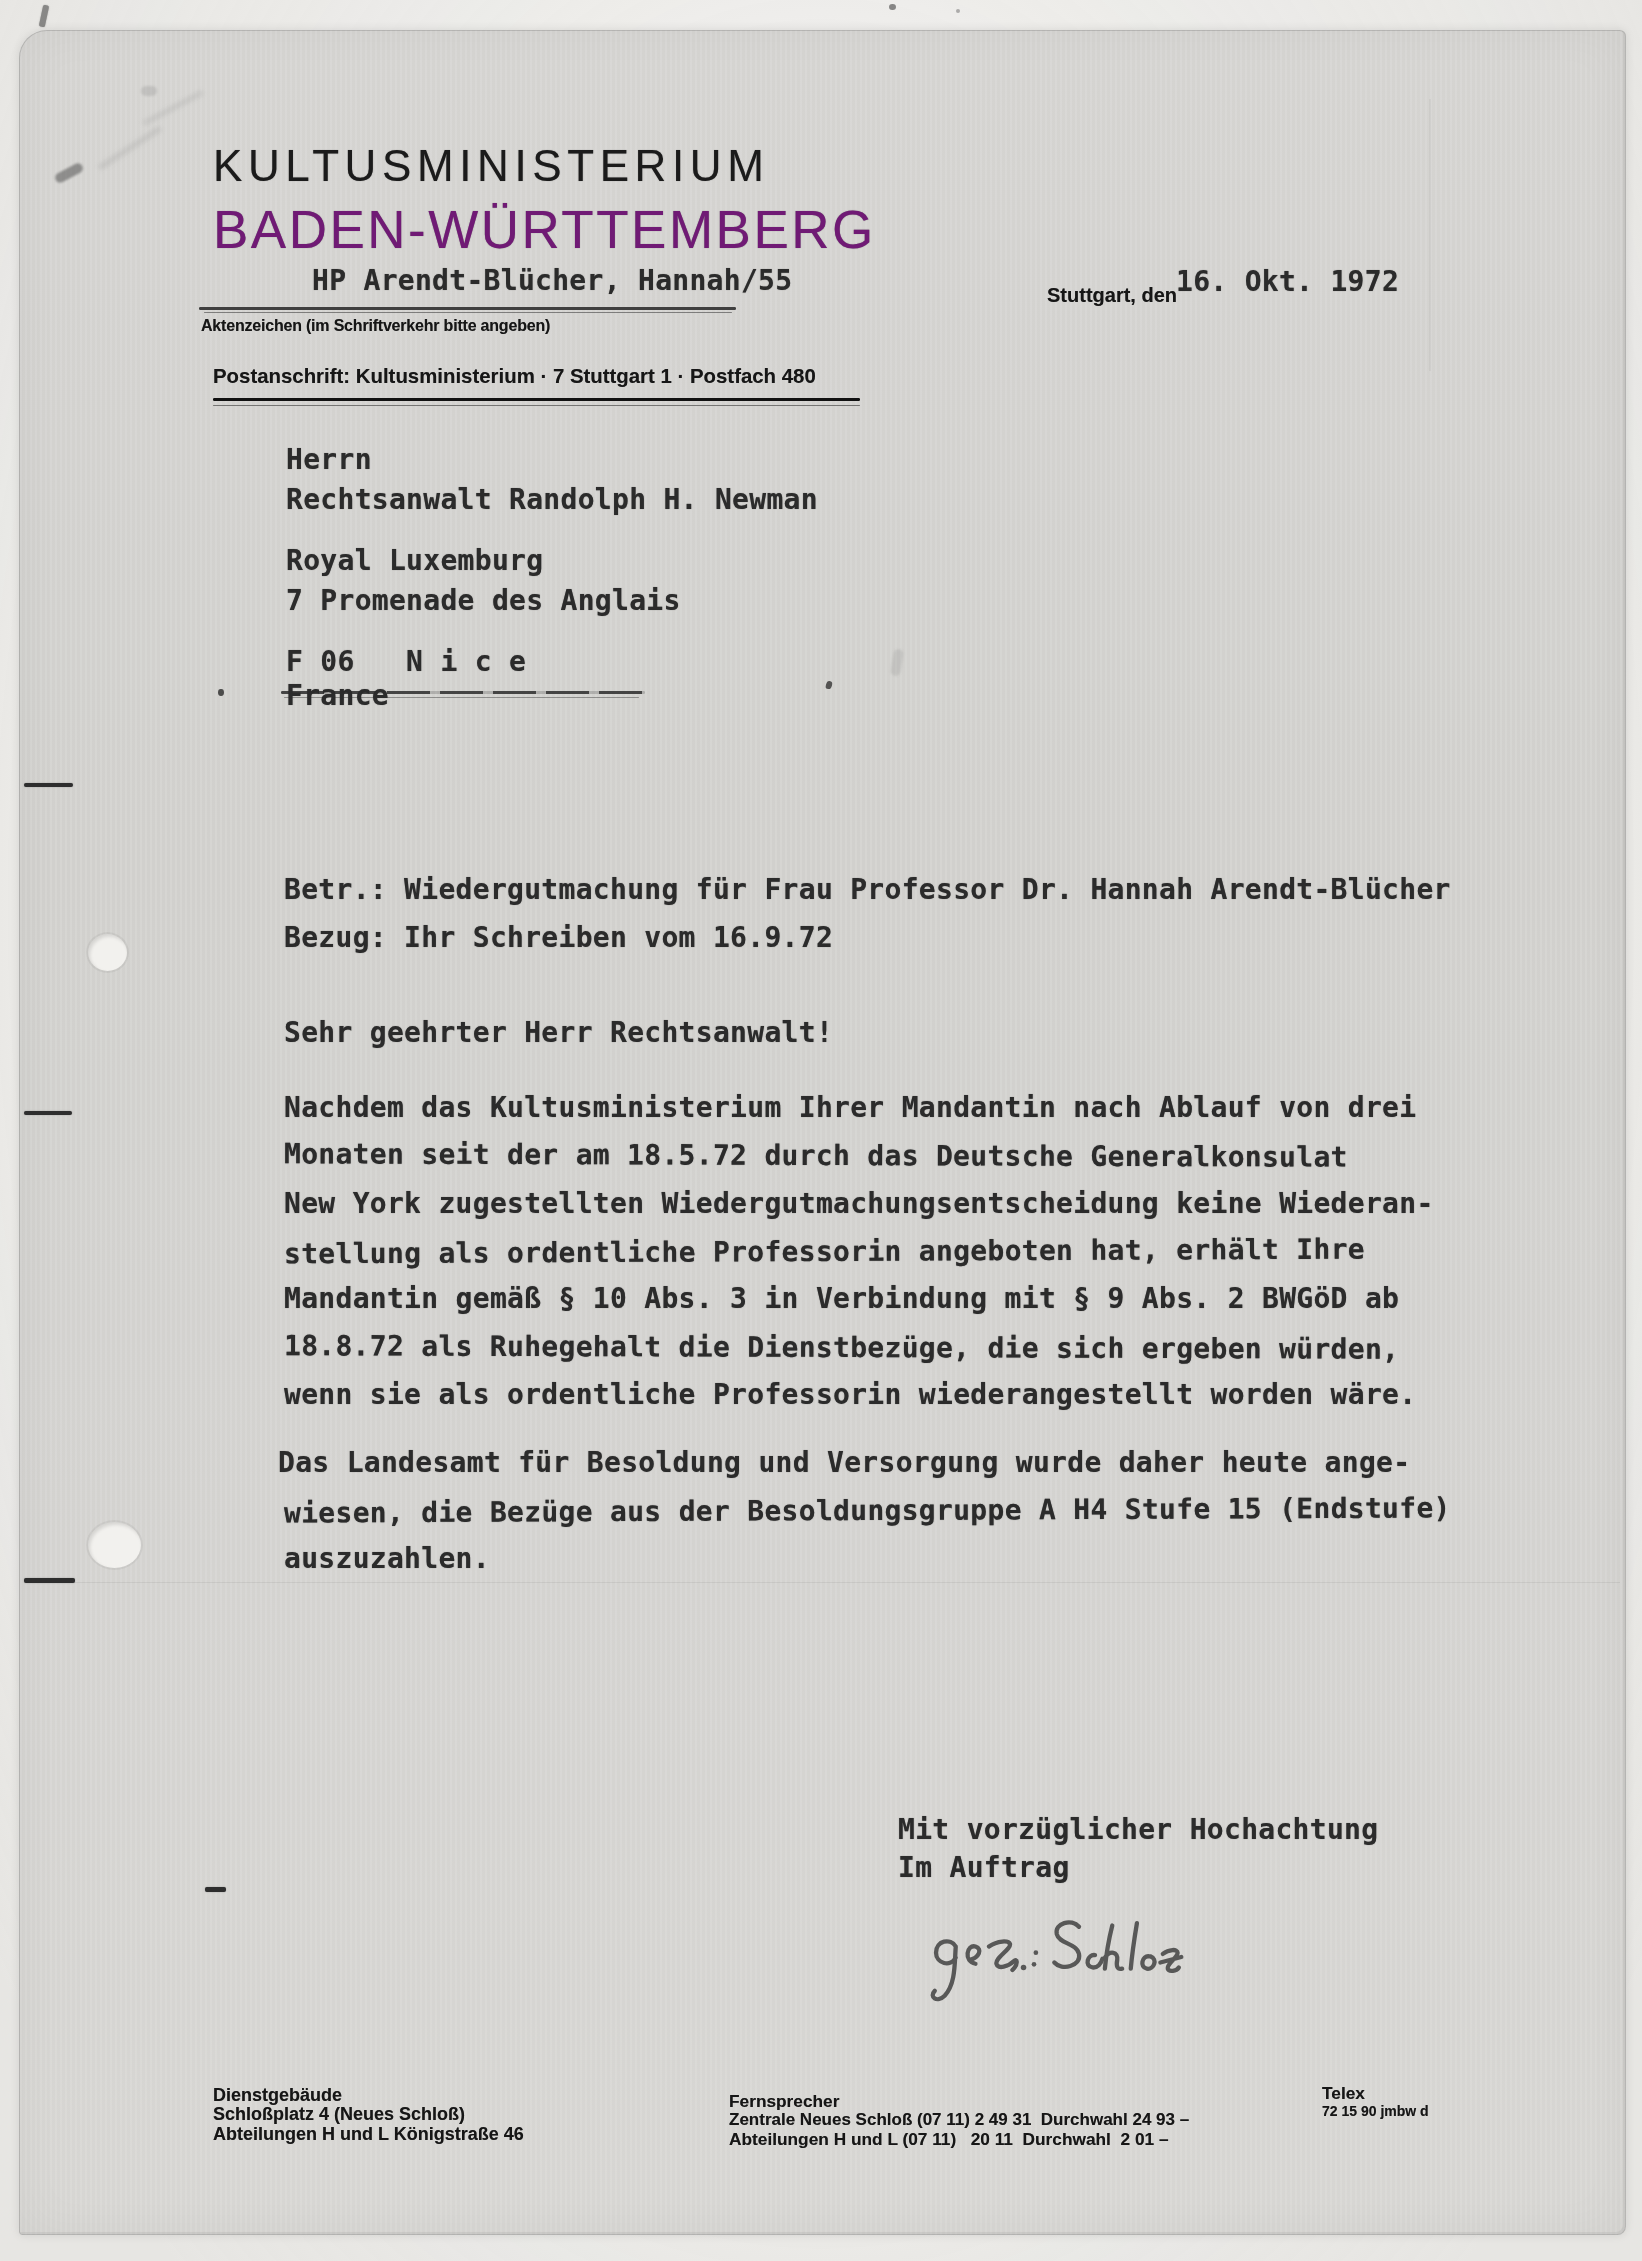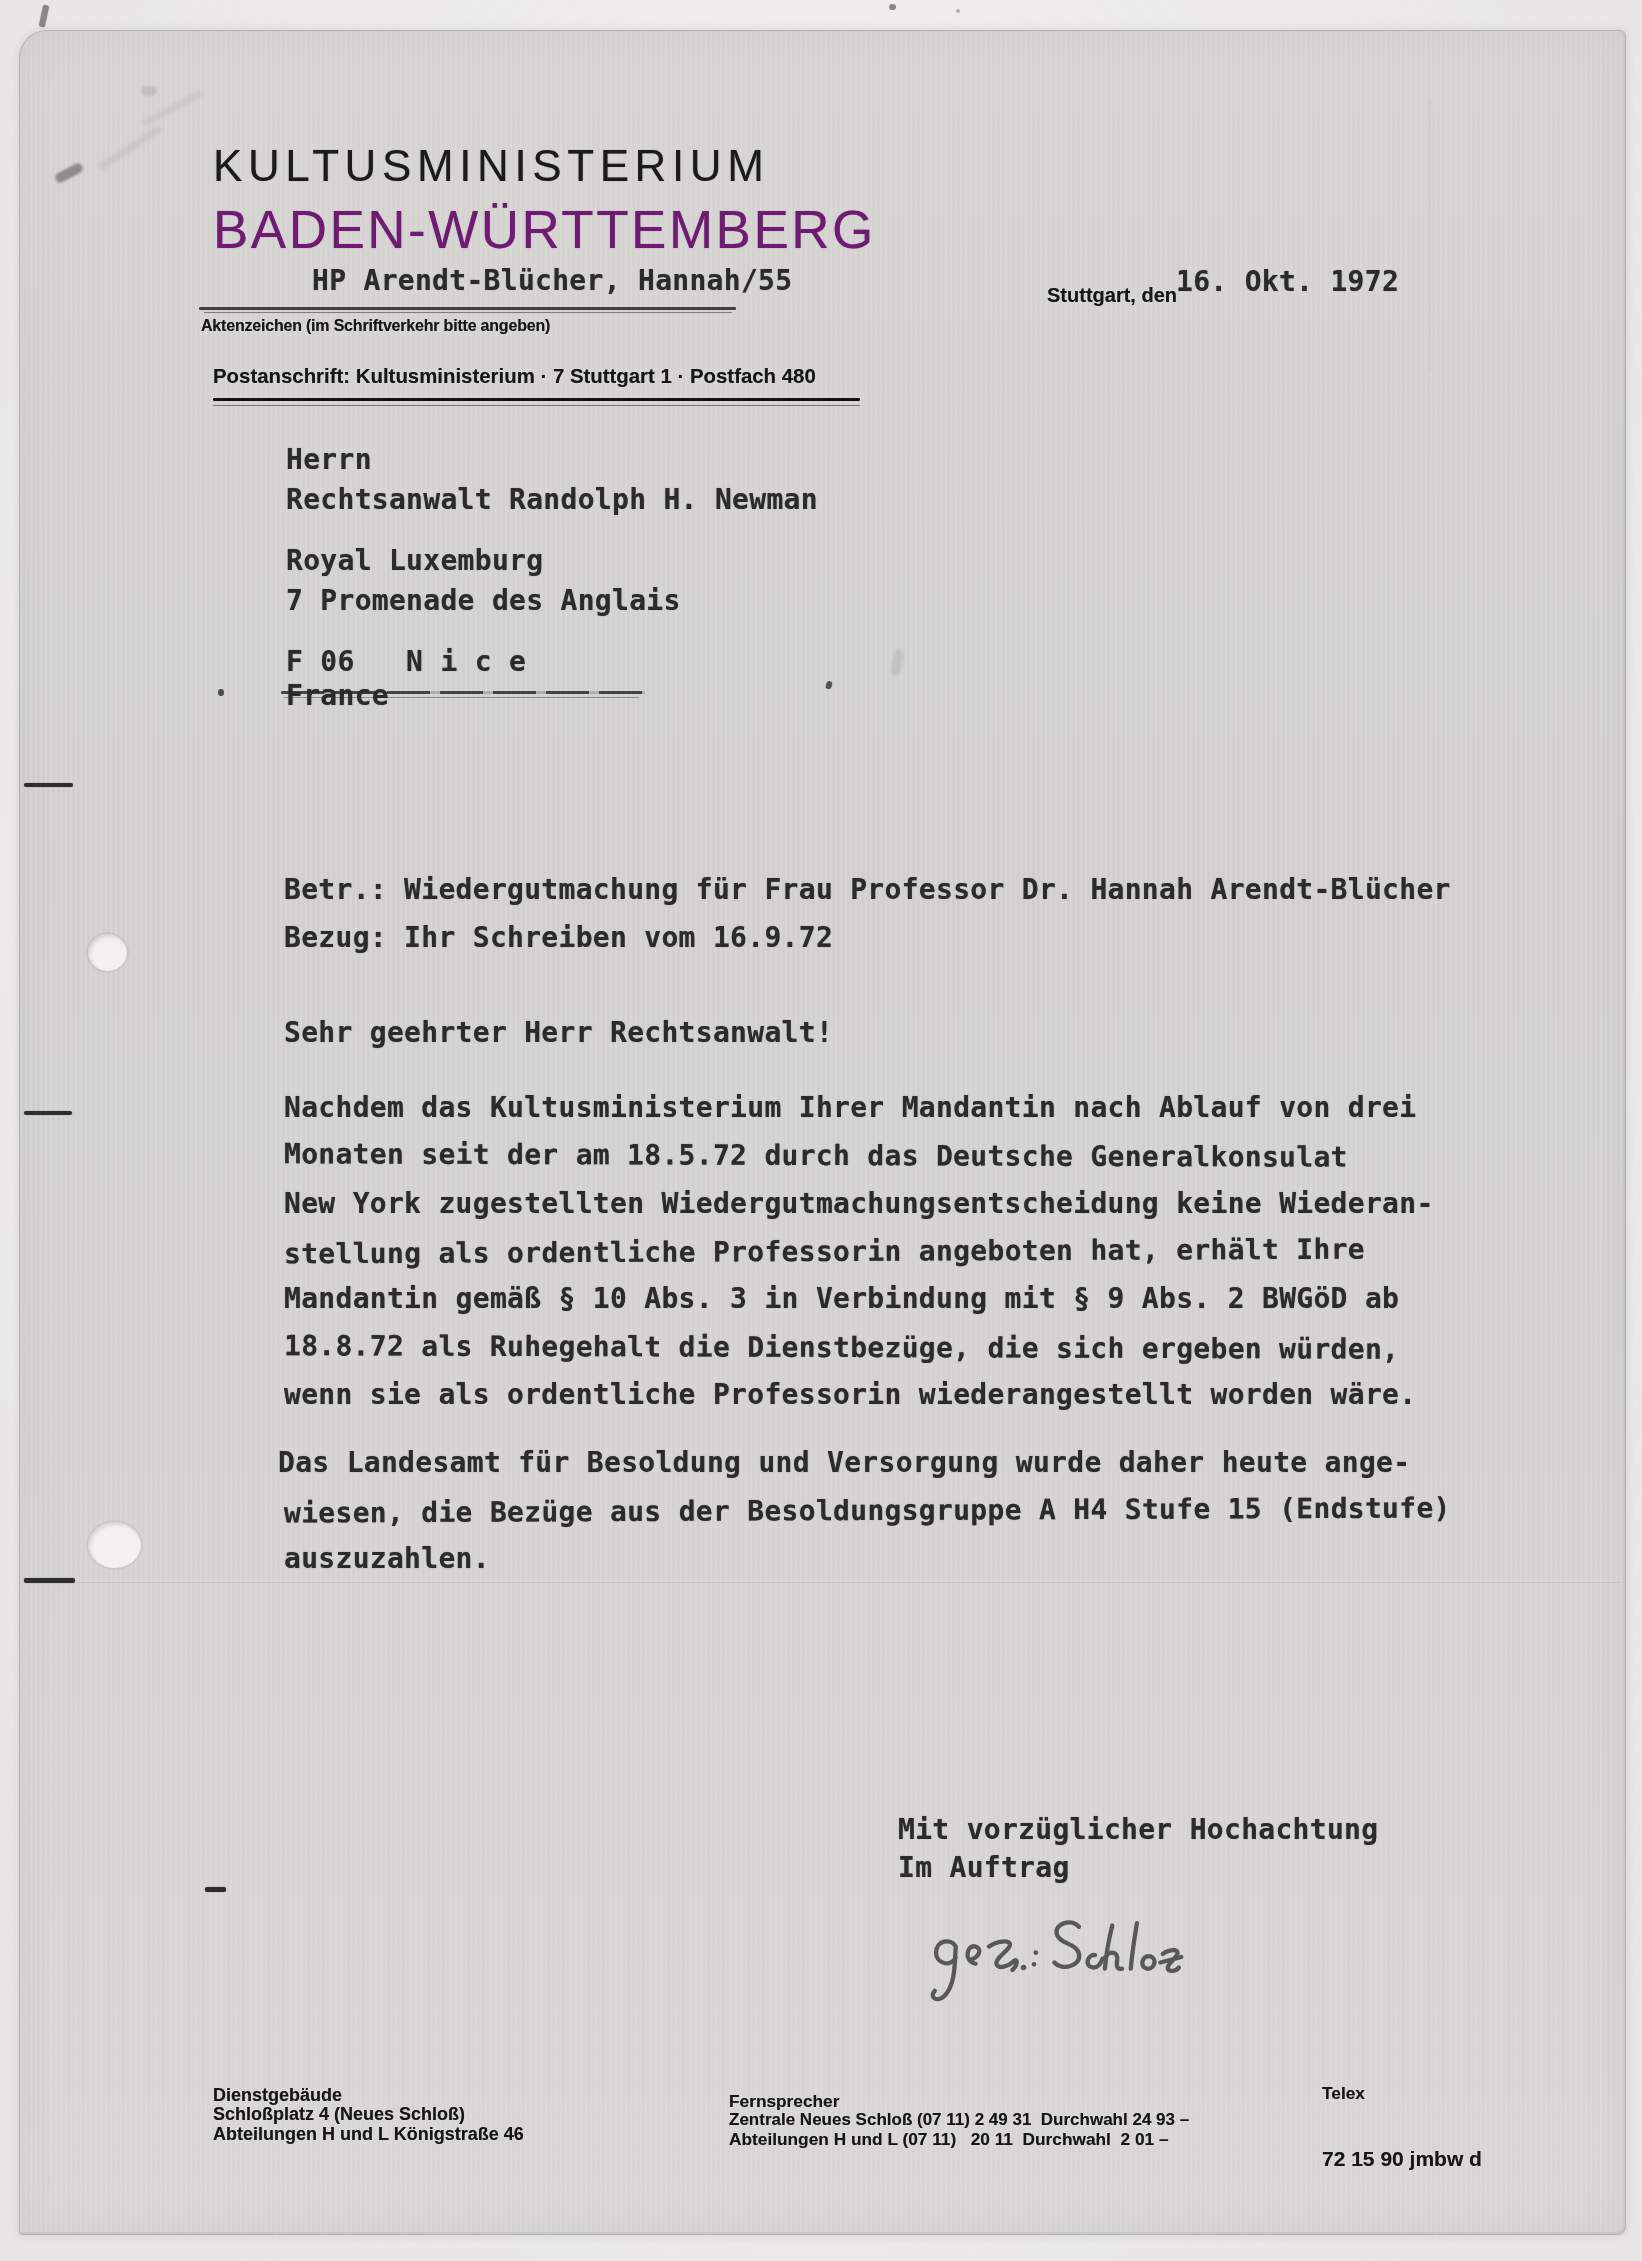"72 15 90 jmbw d" div.abs { font-size: 21px -> 14px; margin-top: 44px -> none }
